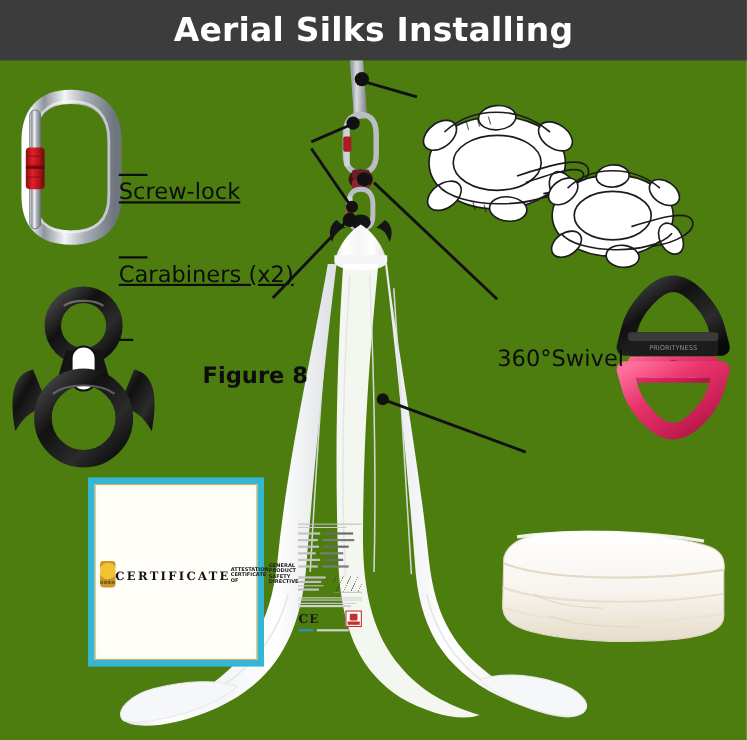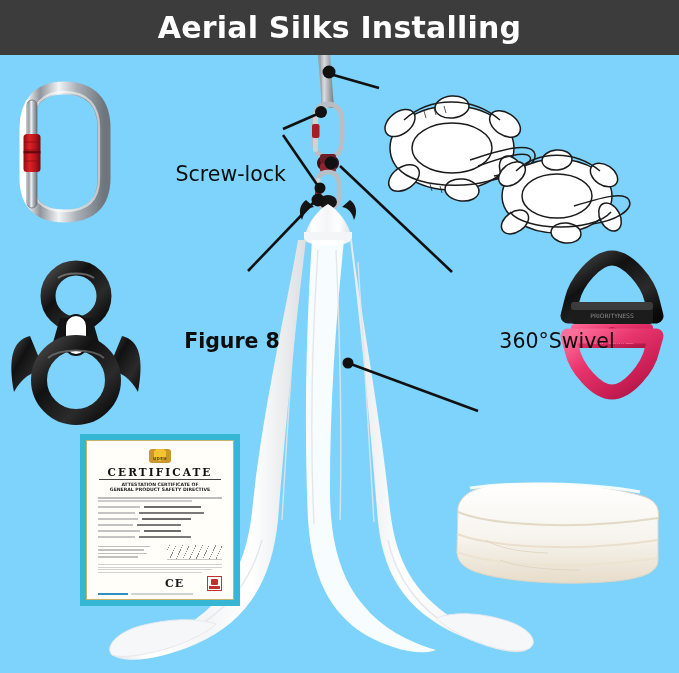"Aerial Silks Installing" #stage { background: #7dd3fc -> #4d7c0f }
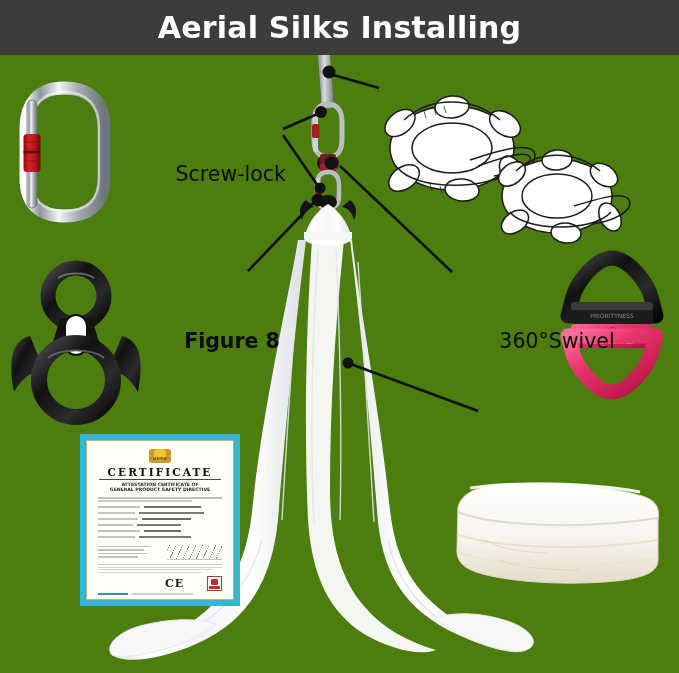"Screw-lock" .callout.right { text-align: right -> none; text-decoration: none -> underline }
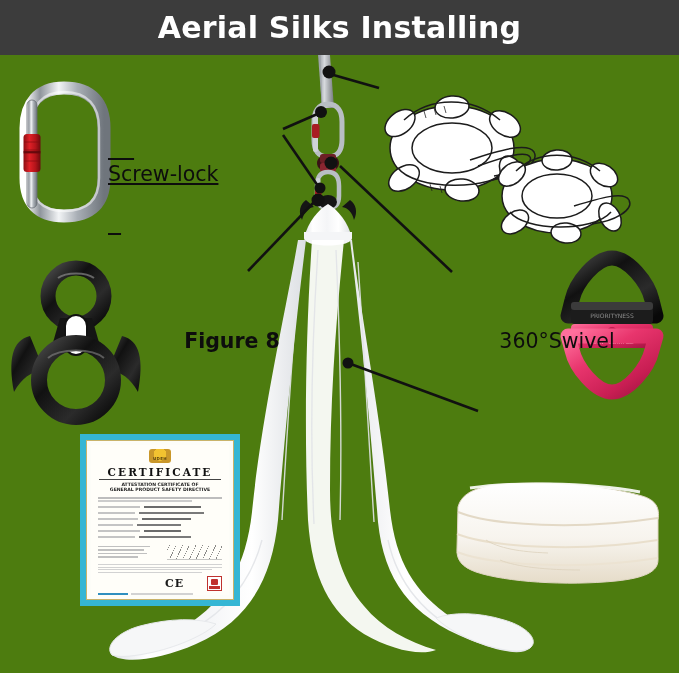"Carabiners (x2)" div { html: none -> <div>Carabiners (x2)</div> }
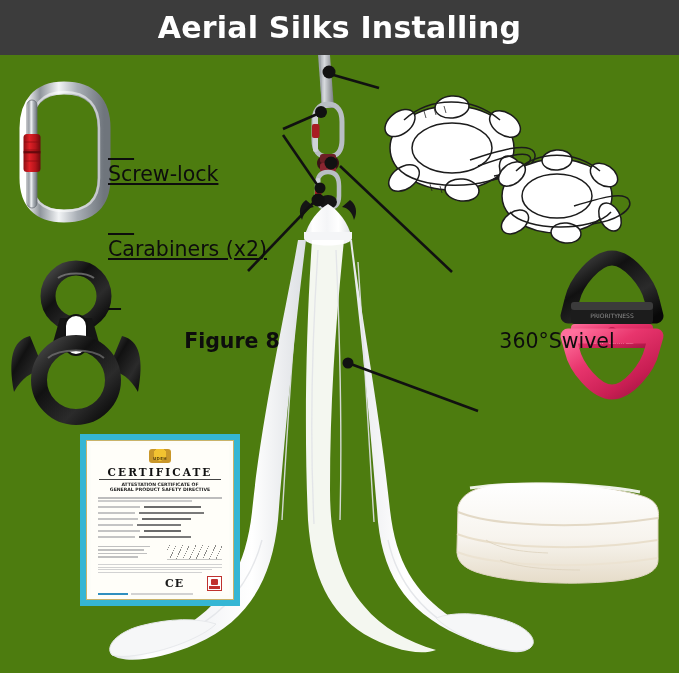"360°Swivel" div.callout { text-align: center -> none; top: 279px -> 264px }
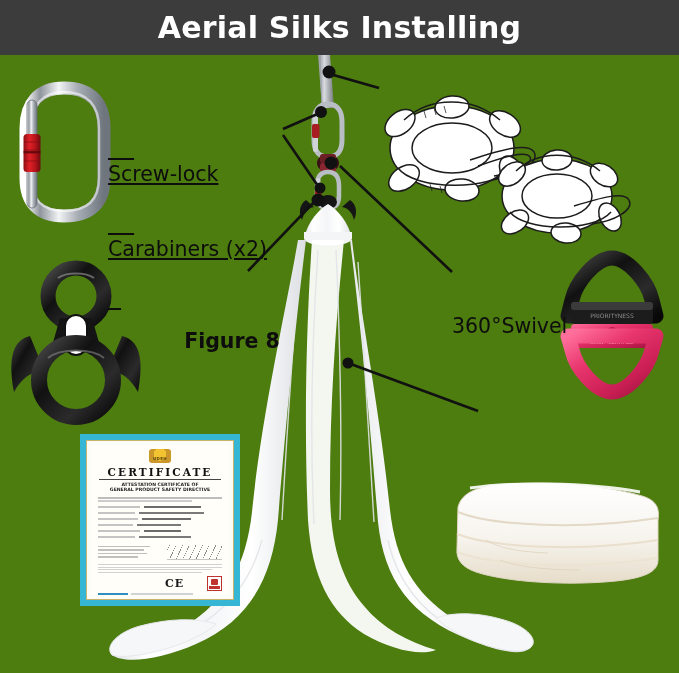"CERTIFICATE" div { flex-direction: column -> row }
